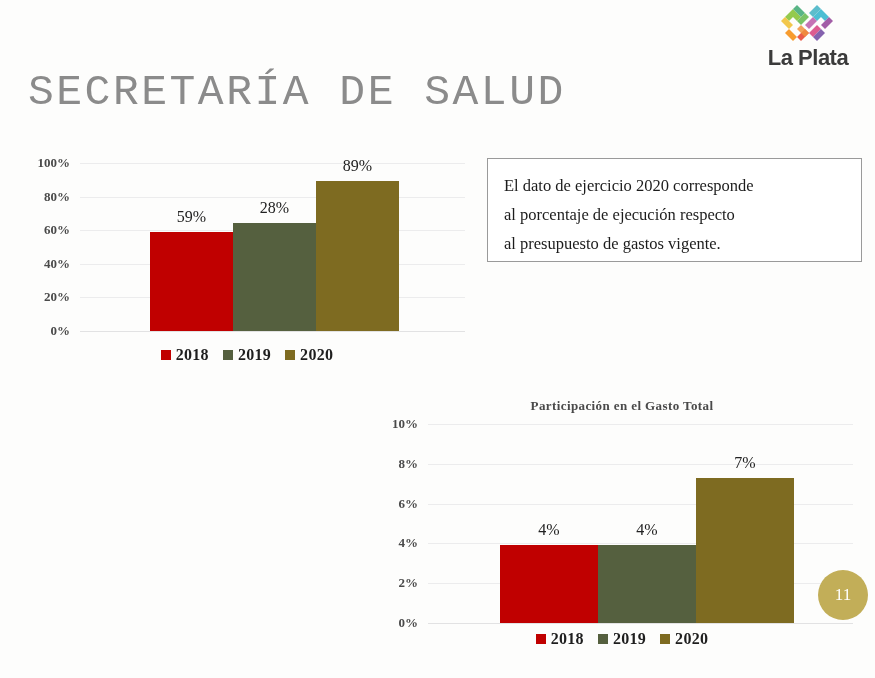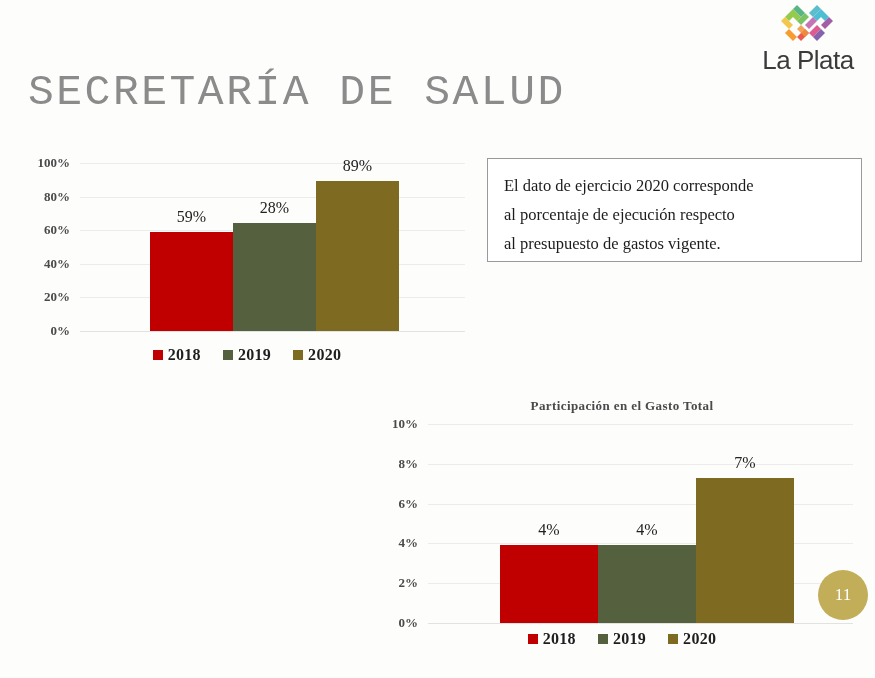"La Plata" .logo-text { font-size: 26px -> 22px; font-weight: normal -> bold }
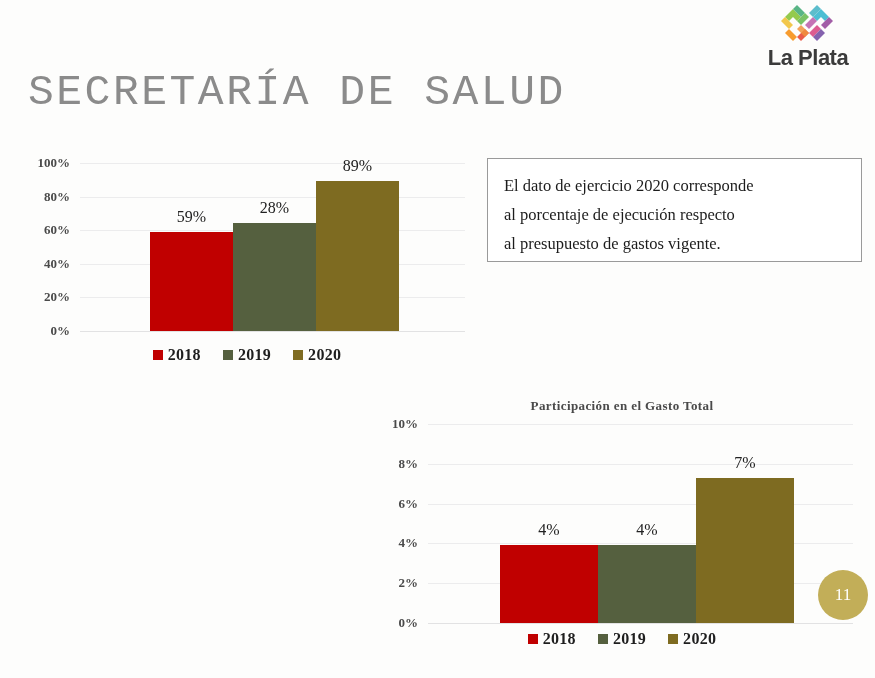"2018" .legend { gap: 22px -> 14px }
